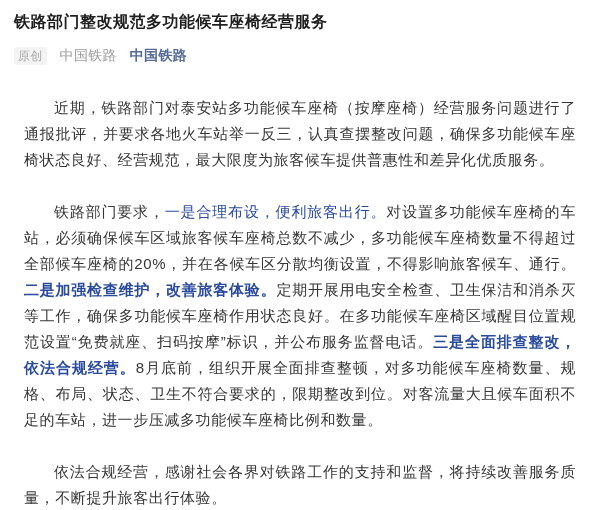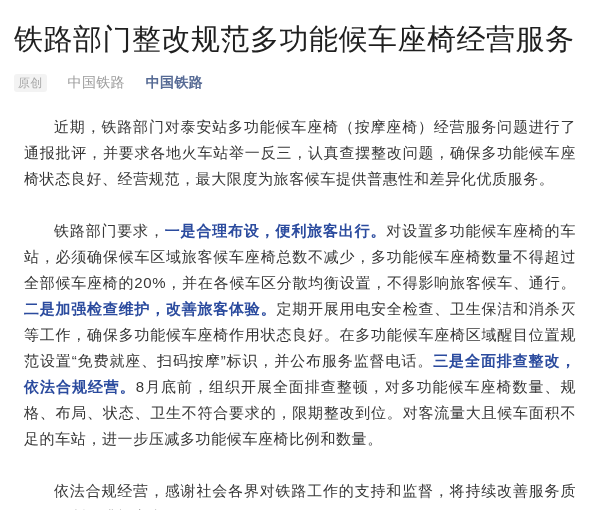"铁路部门整改规范多功能候车座椅经营服务" .article-title { font-size: 29px -> 16px; font-weight: normal -> bold; margin: 12px 0 14px 0 -> 4px 0 14px 0 }
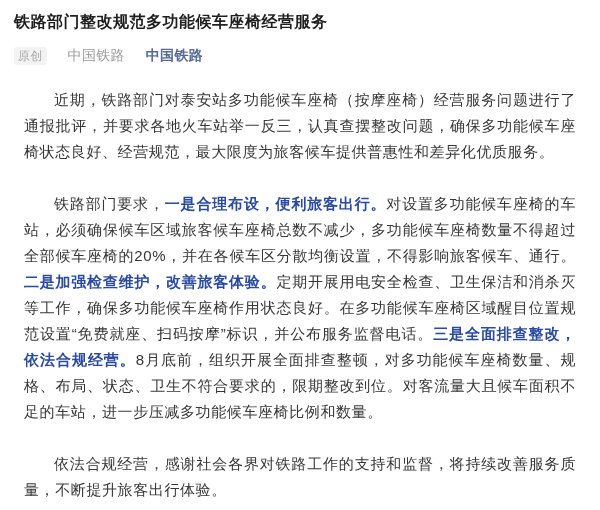"原创" .meta-row { gap: 21px -> 13px; margin-bottom: 22px -> 30px }
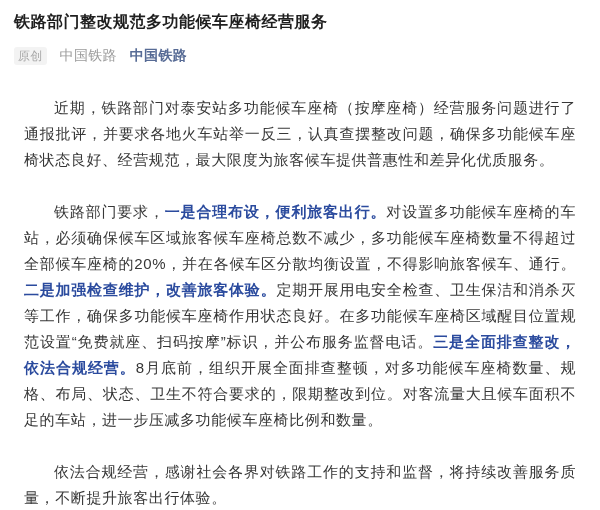"一是合理布设，便利旅客出行。" .seg-em { font-weight: bold -> normal }
